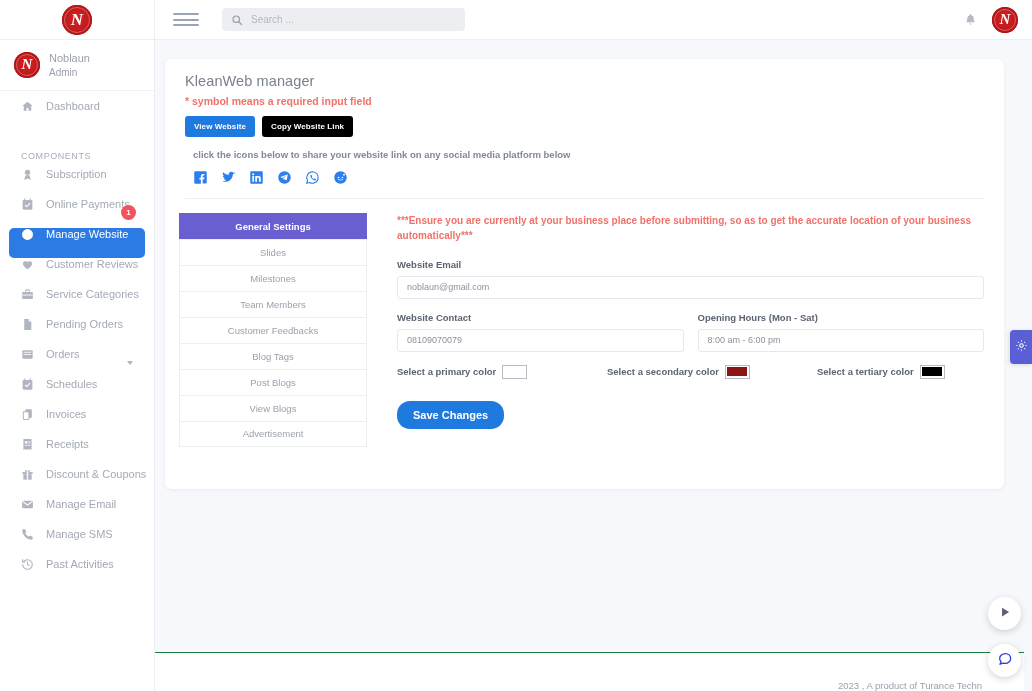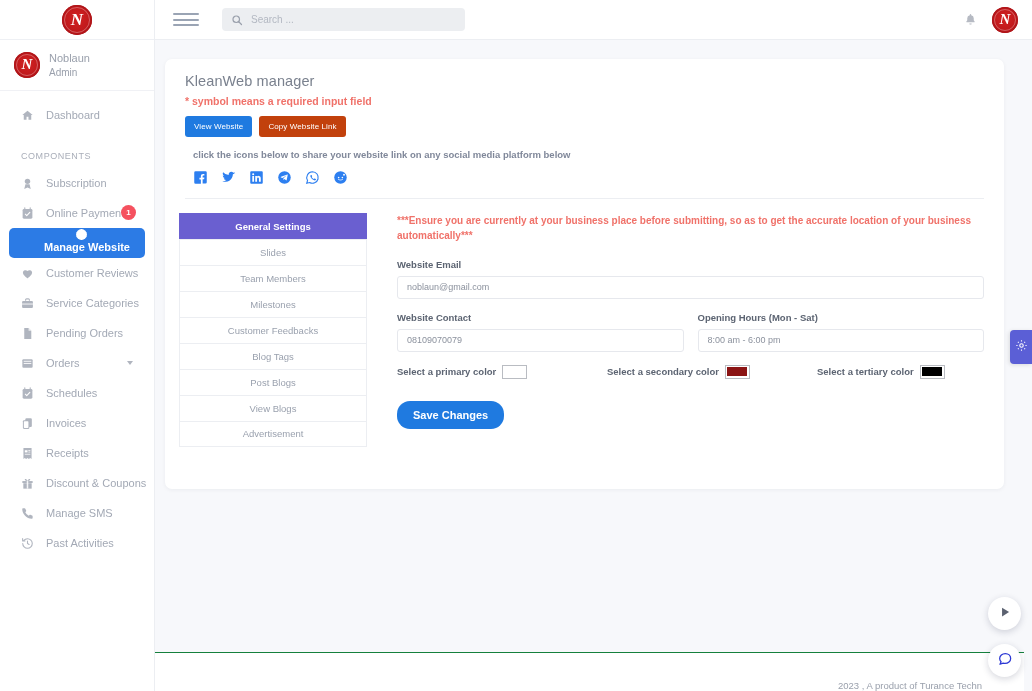"Dashboard" .nav-item { align-items: center -> flex-start }
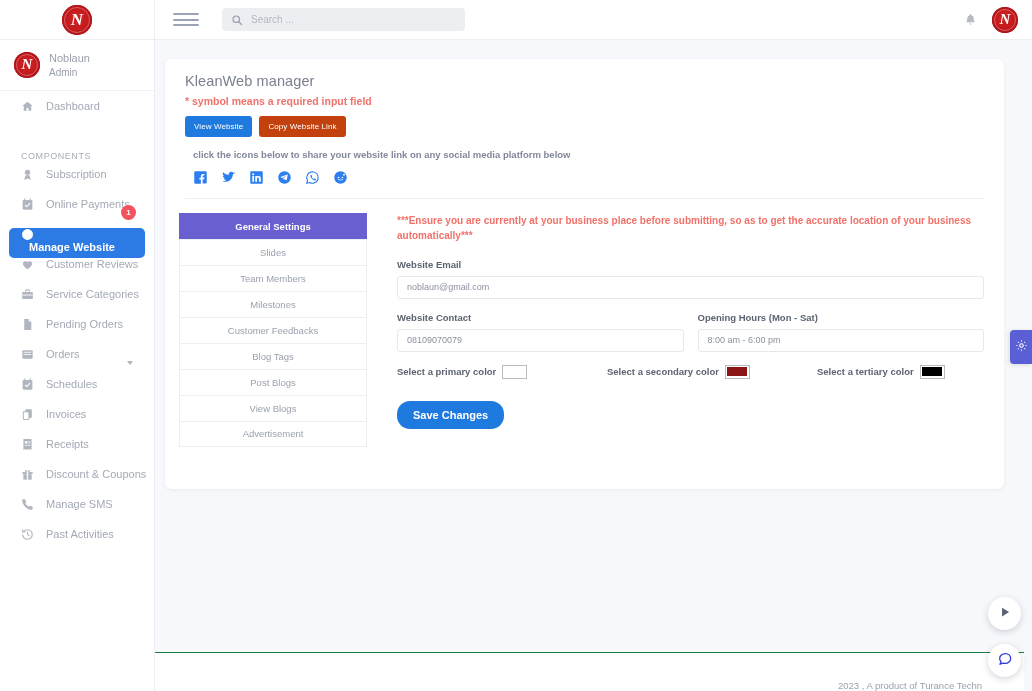"View Website" .btn { font-weight: normal -> bold }
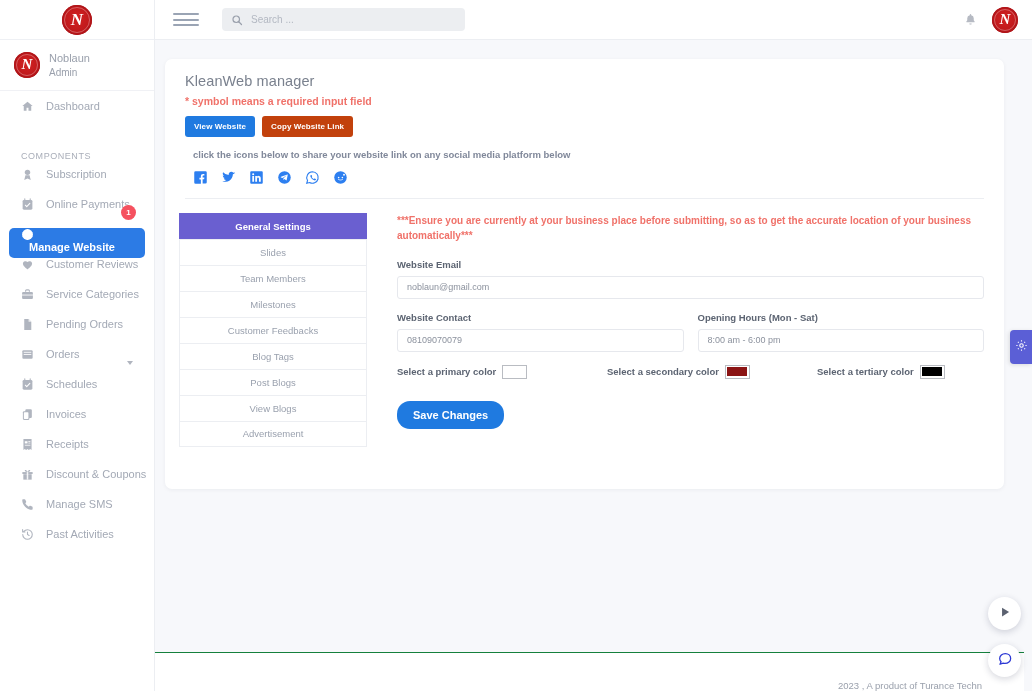"Copy Website Link" .btn-green { background: #c2410c -> #000000 }
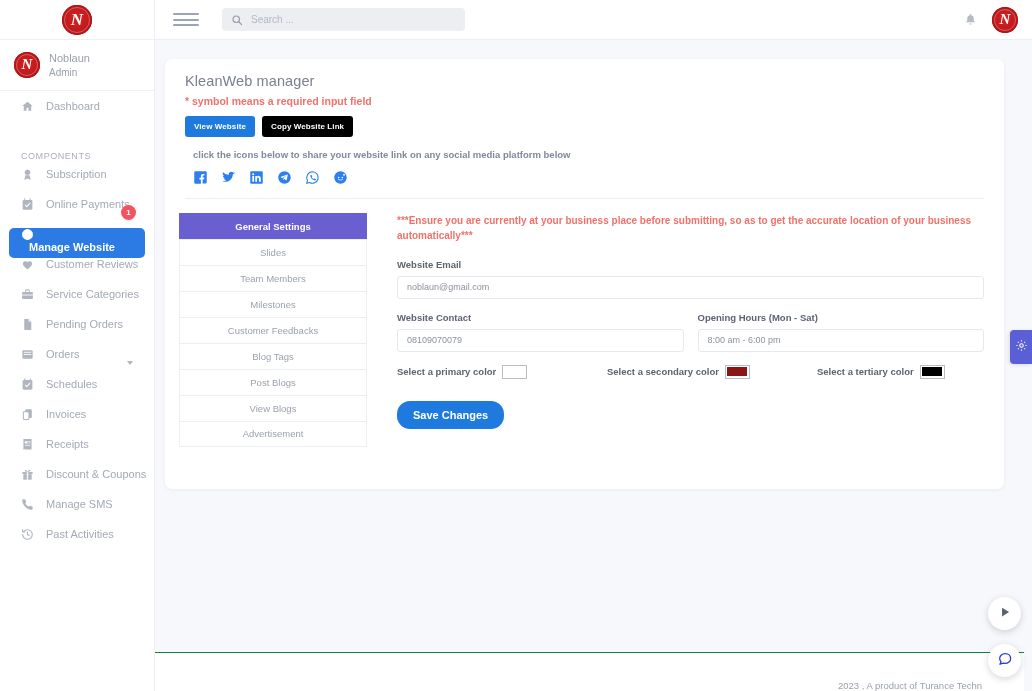"Manage Website" .nav-item.active { flex-direction: column -> none; font-weight: bold -> normal }
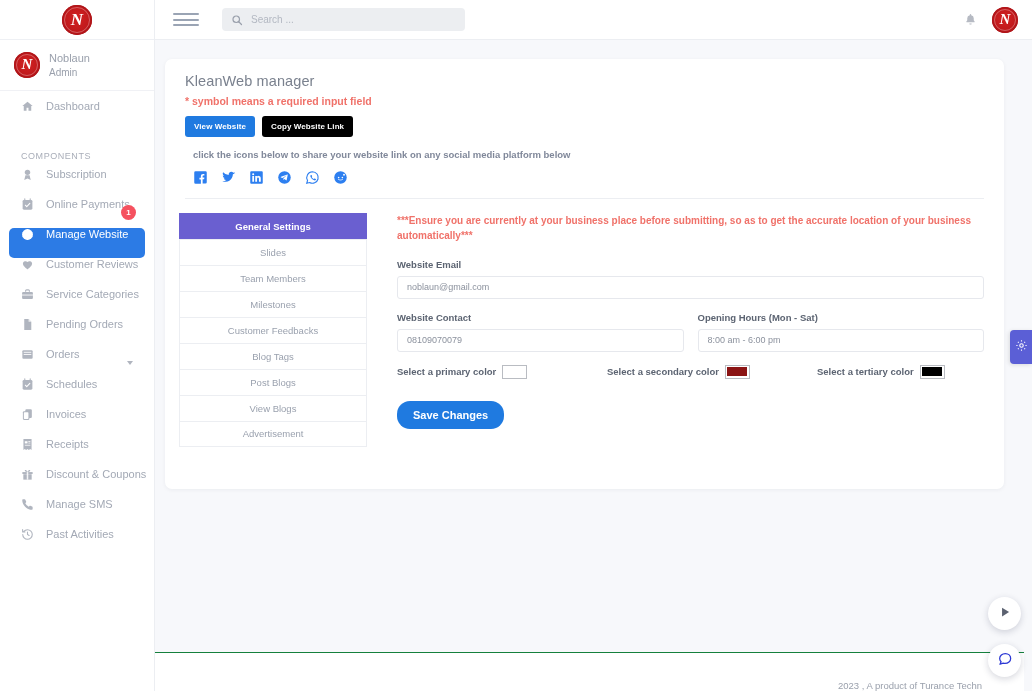"Team Members" div.tab { order: before "Milestones" -> after "Milestones" }
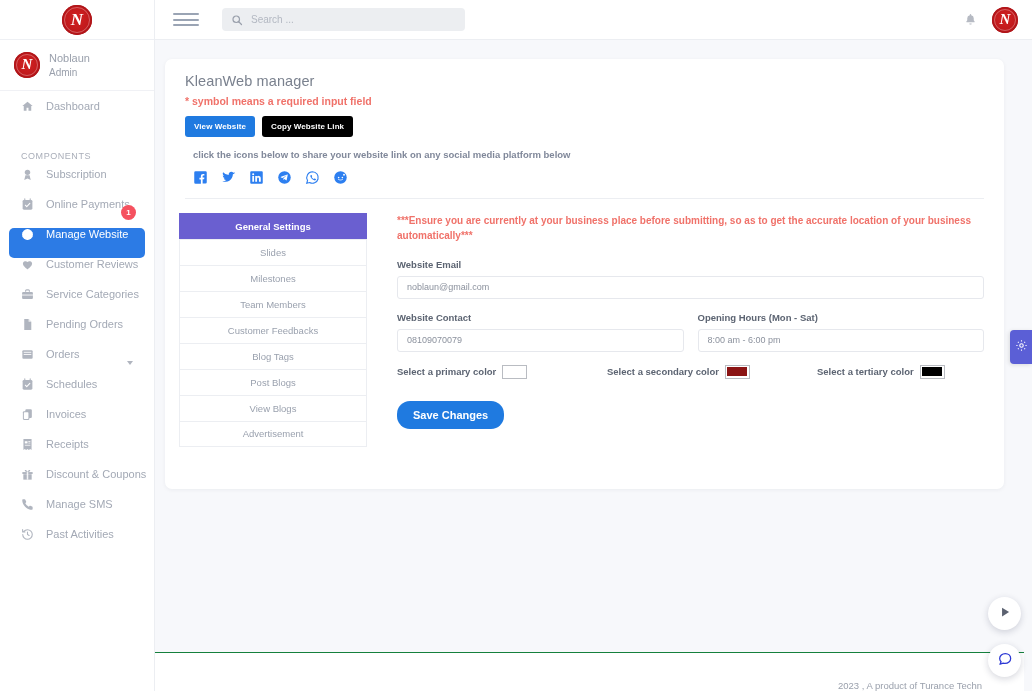"Manage Email" div.nav-item { html: none -> <div> <span> <svg> <rect></rect> <path></path> </svg> </span> <span>Manage Email</span> </div> }
